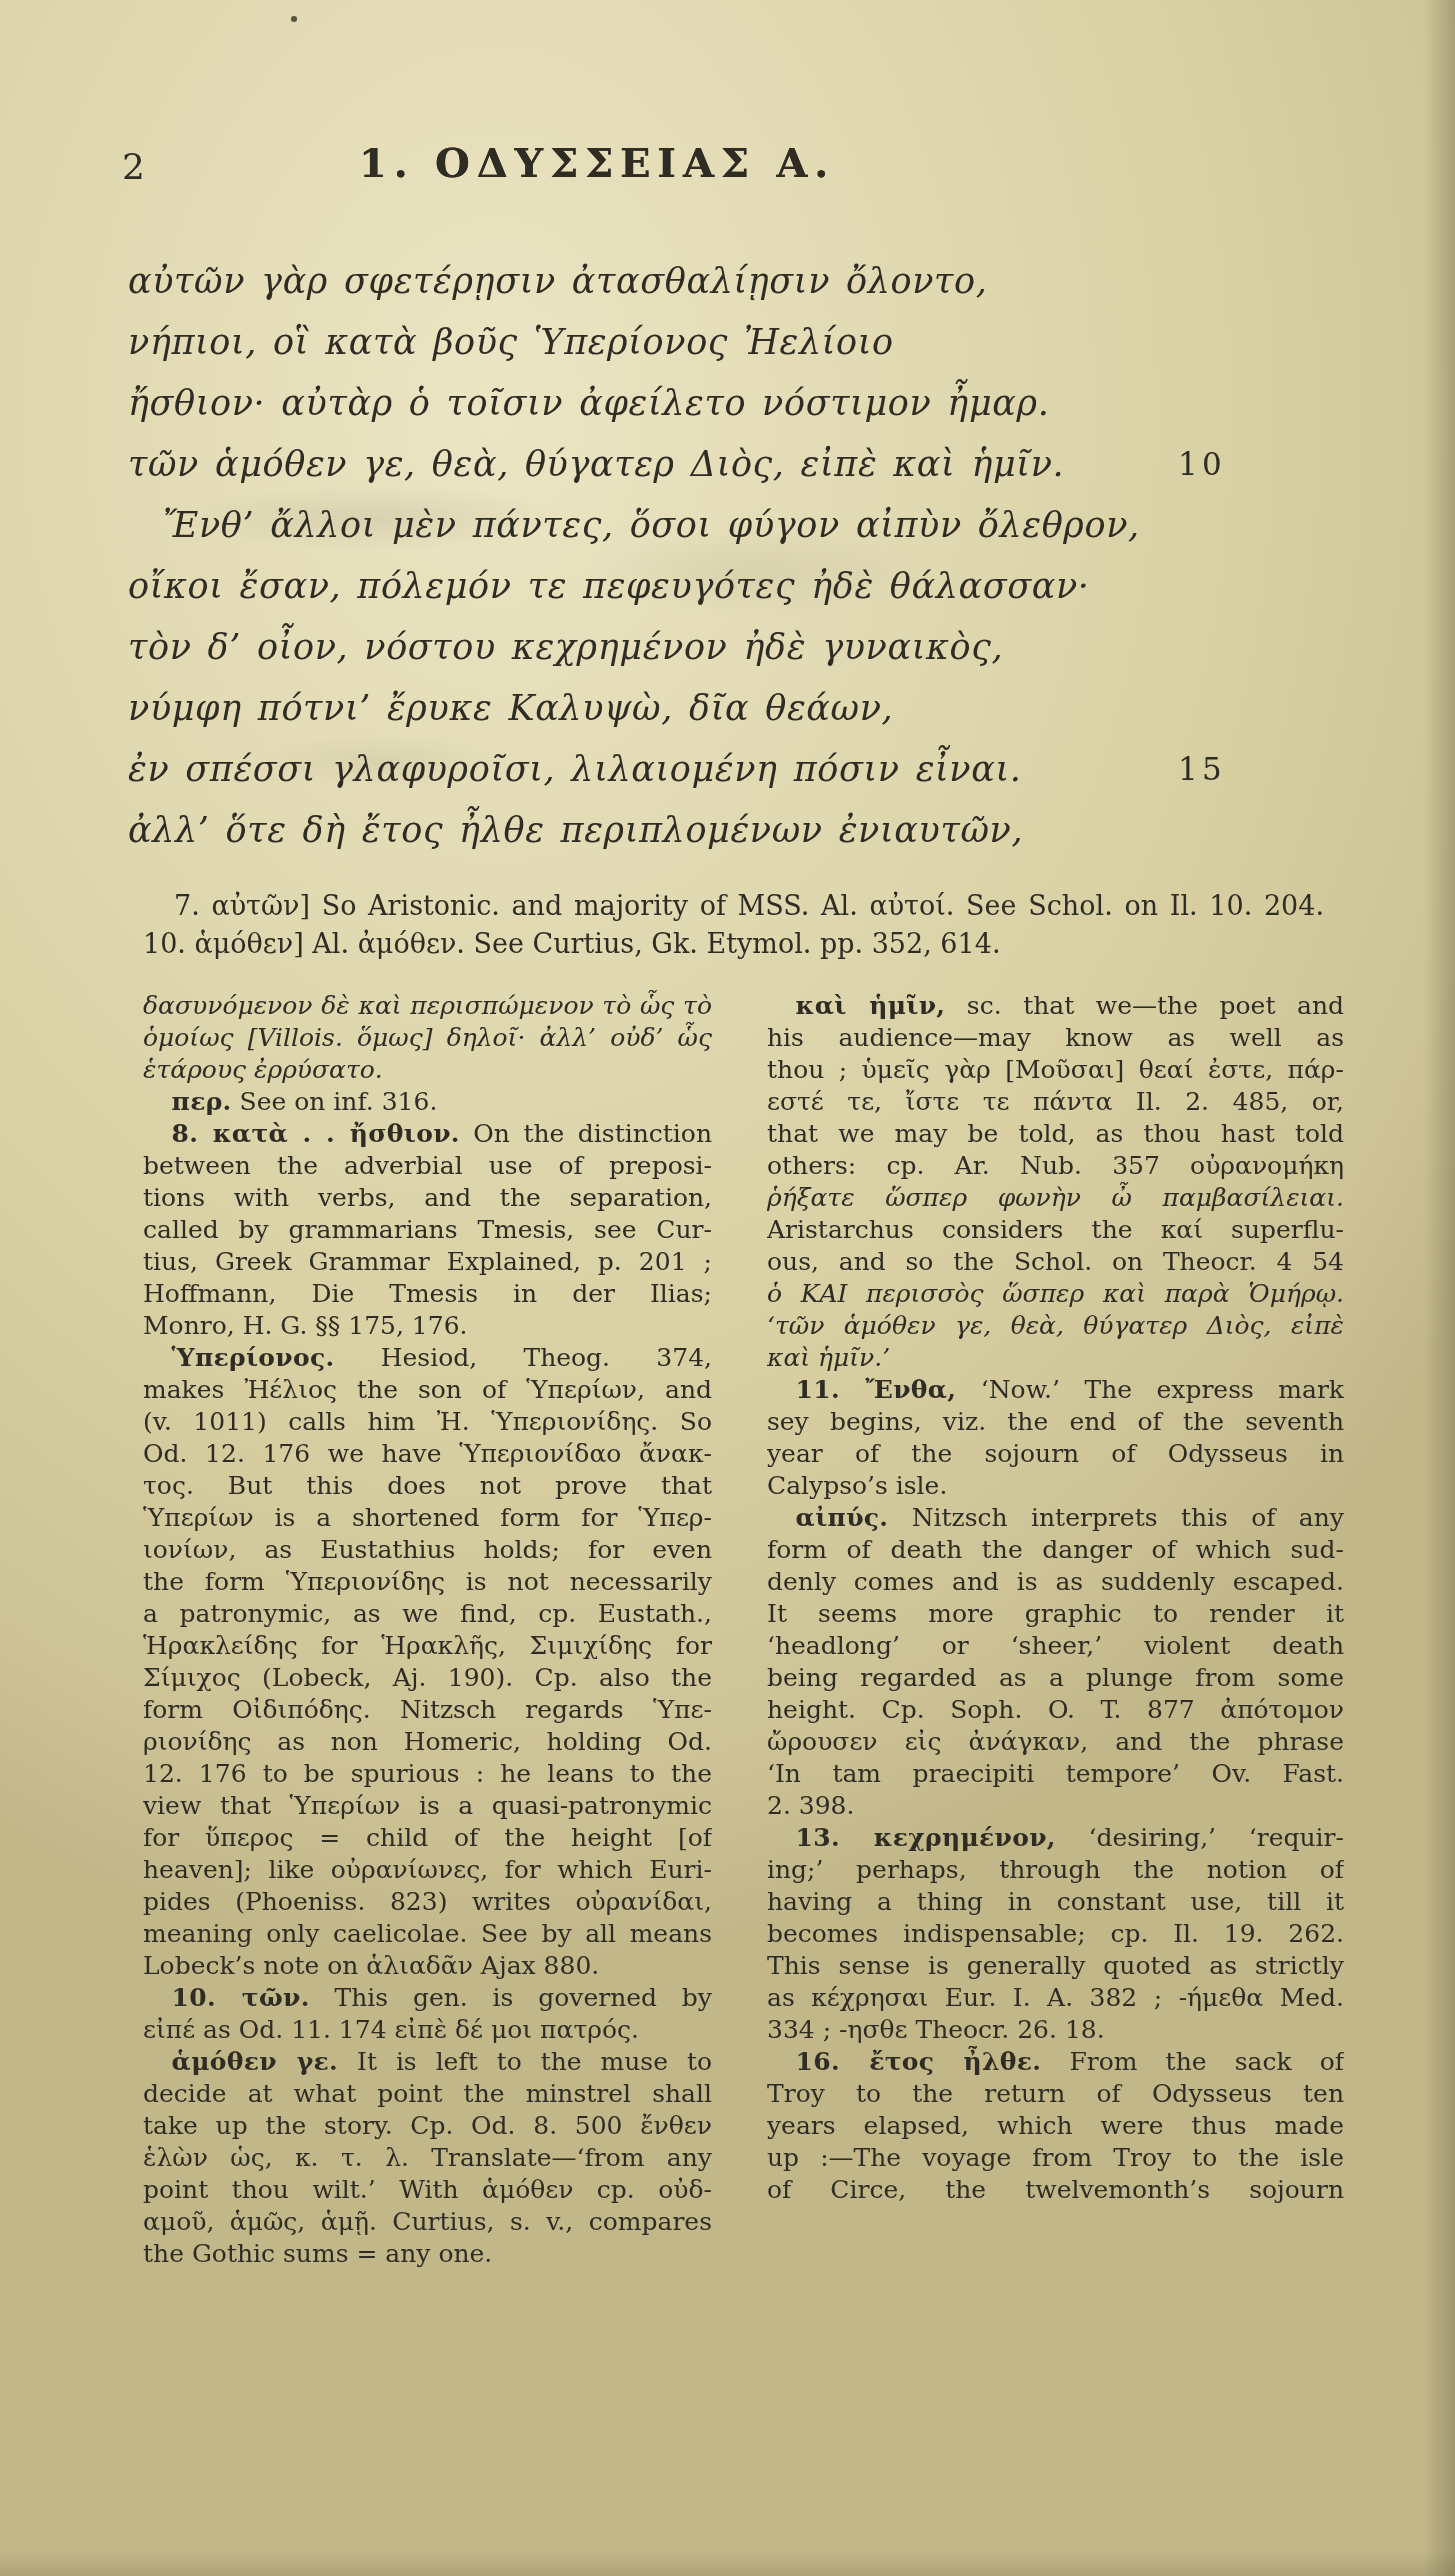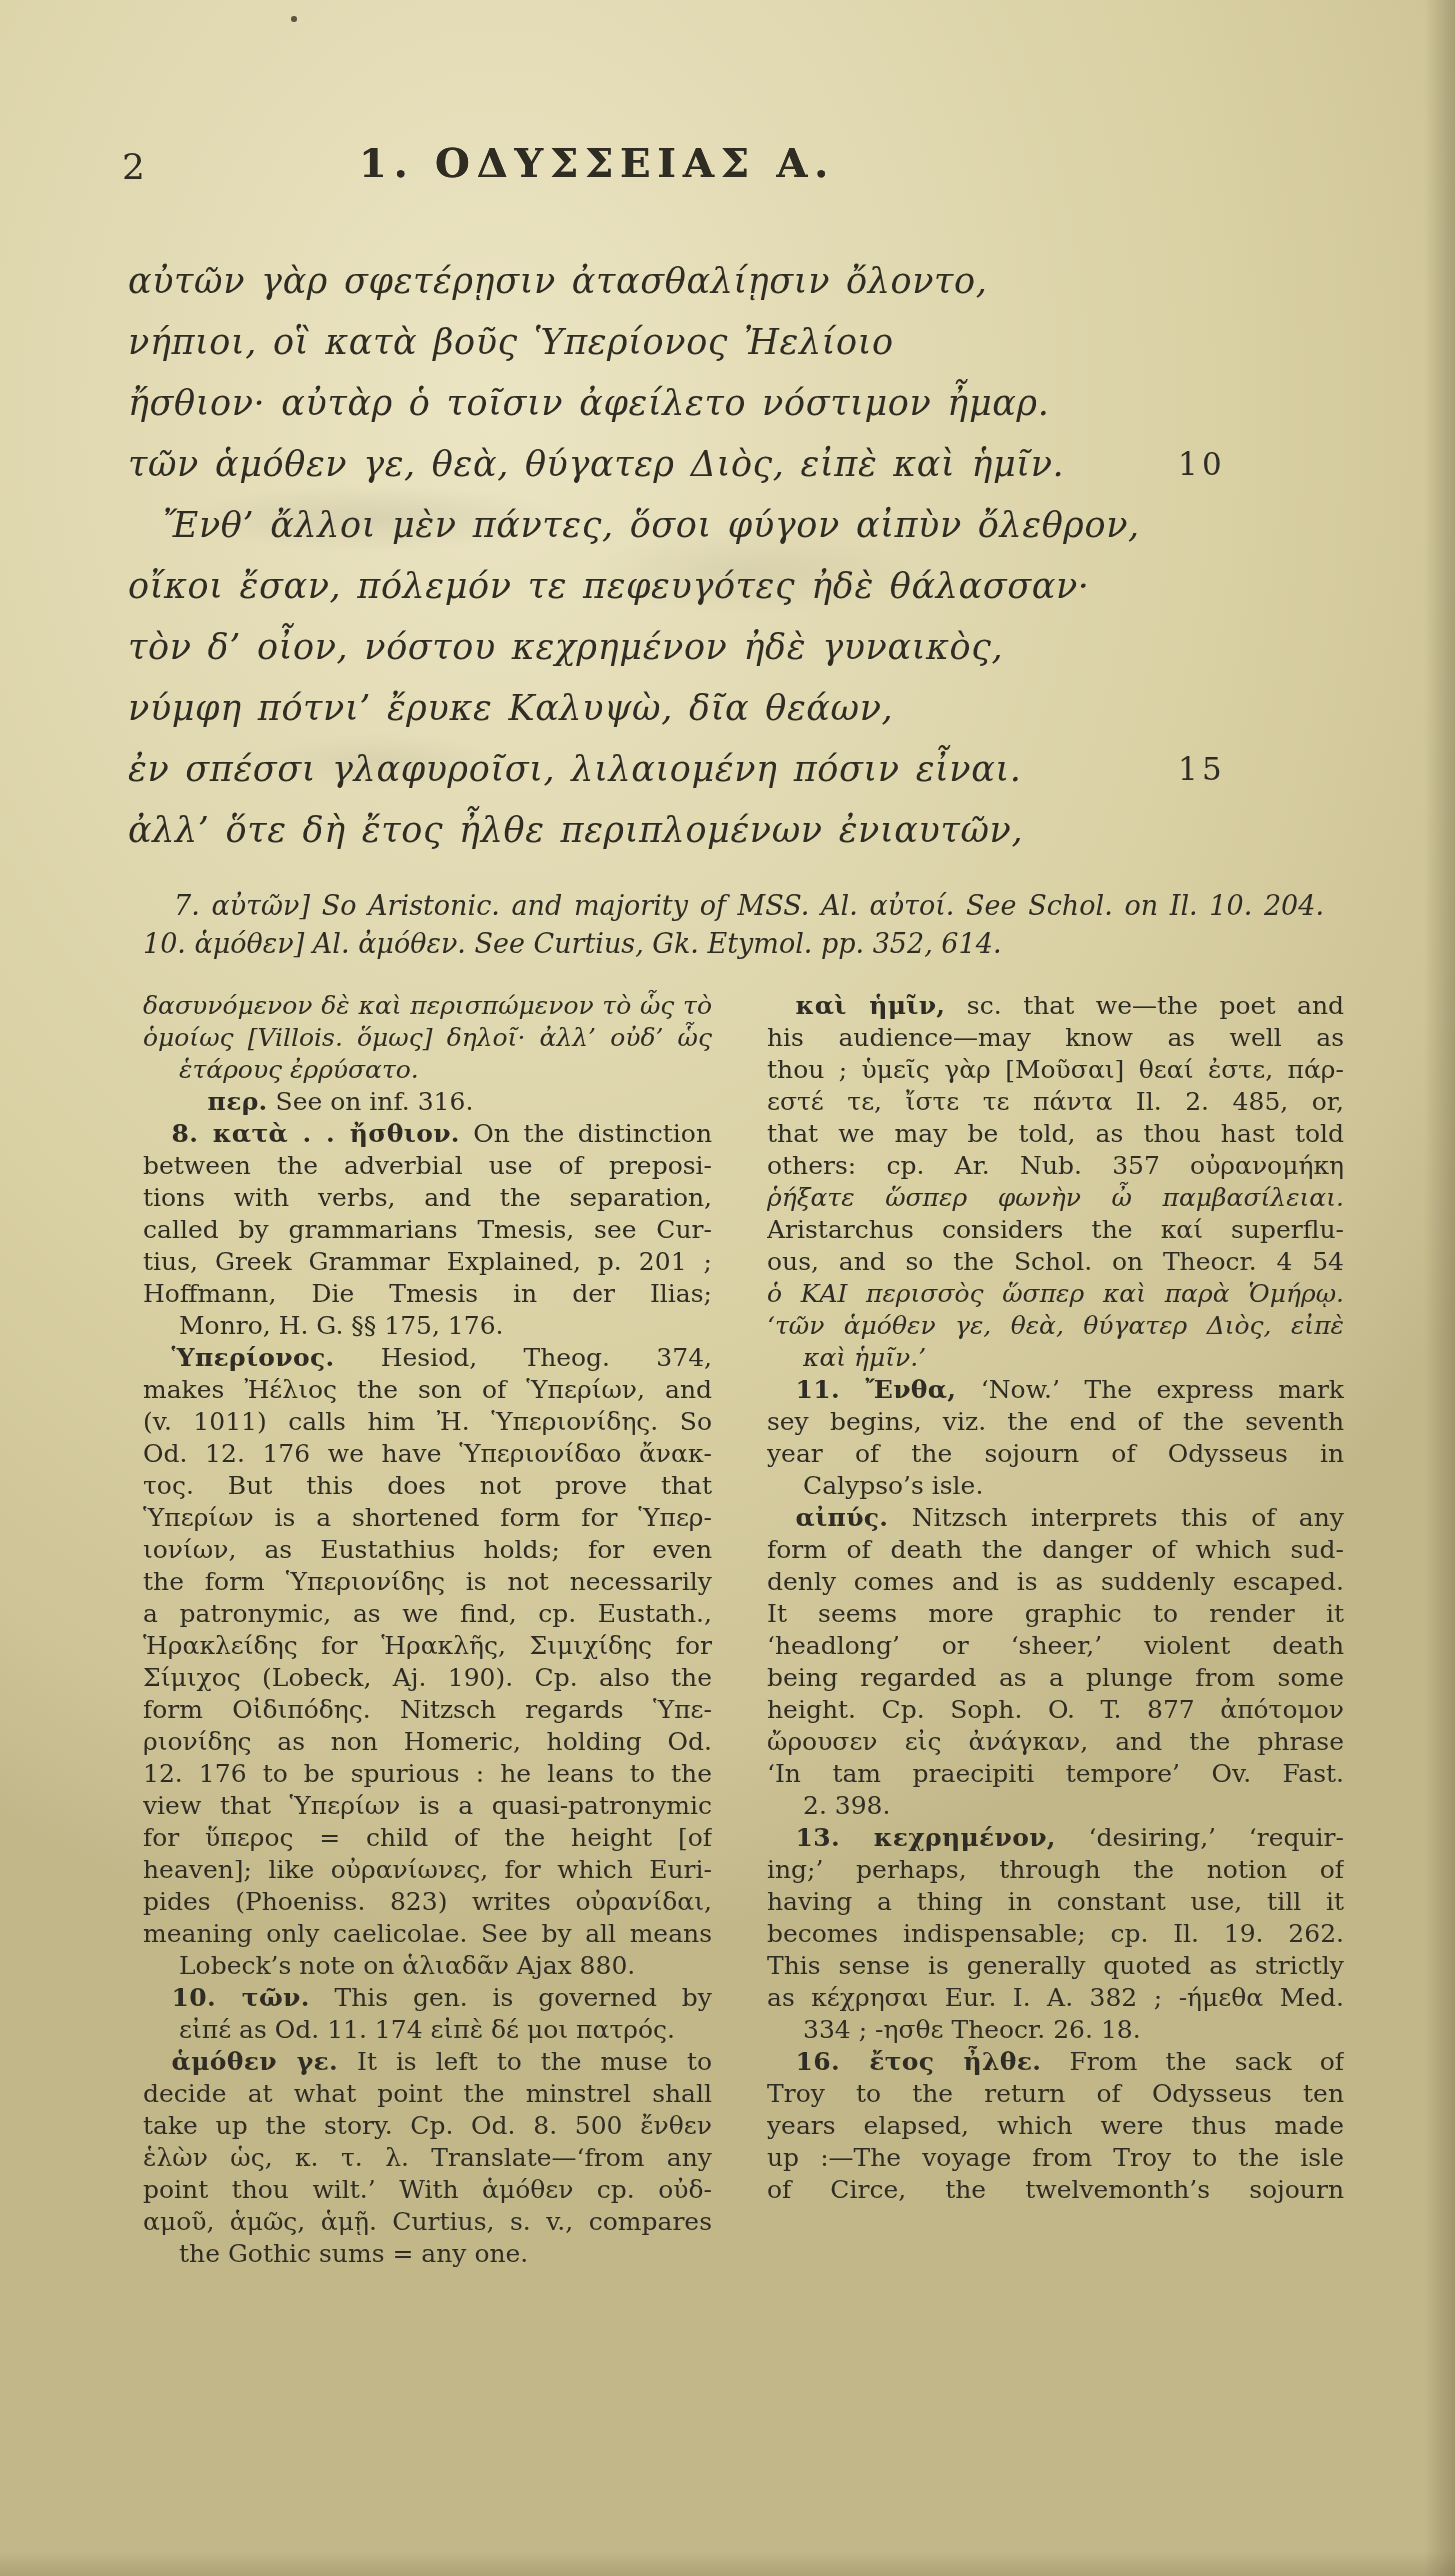"7. αὐτῶν] So Aristonic. and" .apline { font-style: italic -> none }
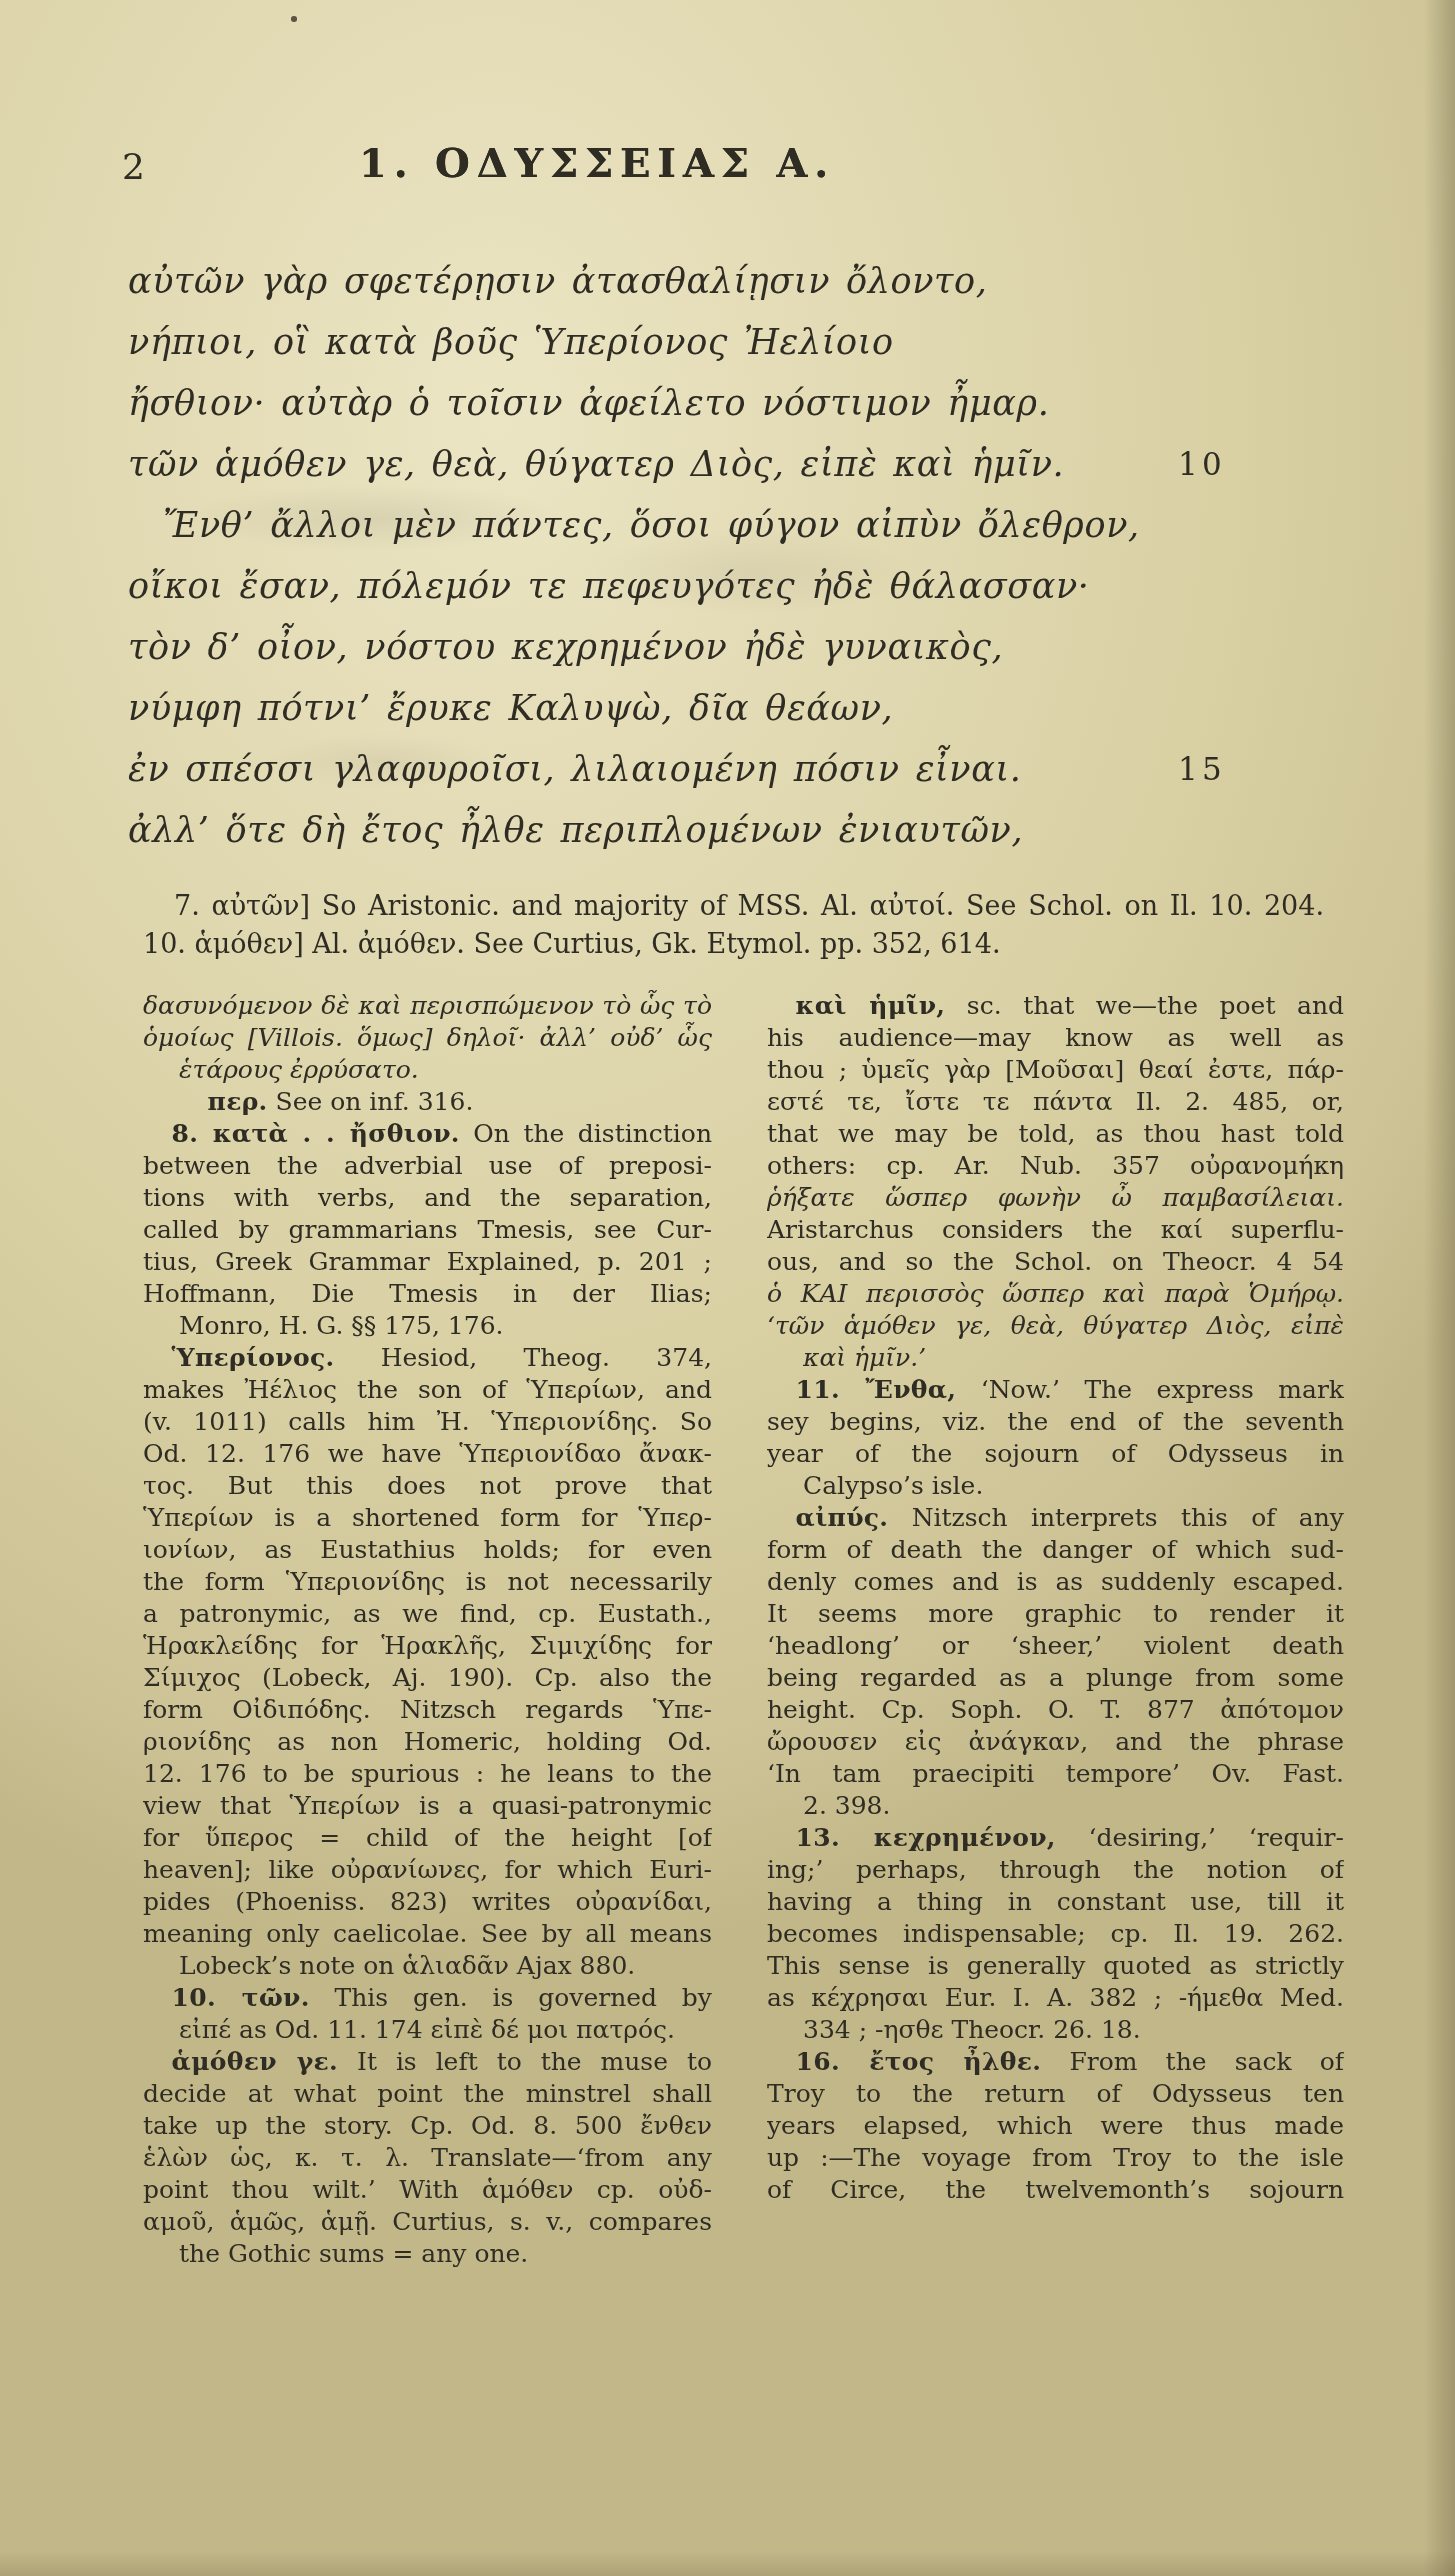"ἑτάρους ἐρρύσατο." .cline.last { margin-left: 36px -> none }
